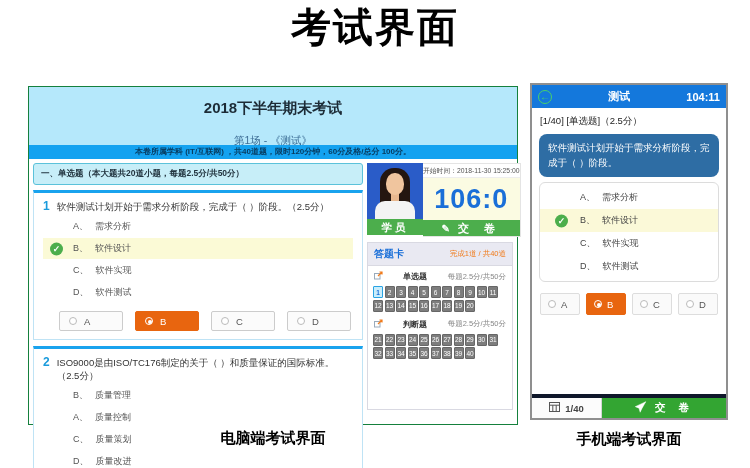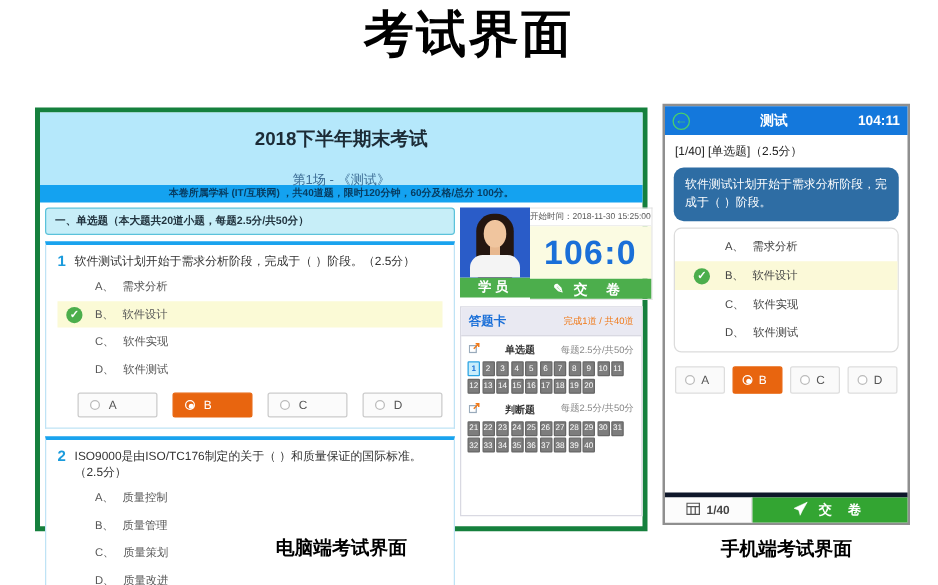"2018下半年期末考试" .desktop { border: 4px solid #15803d -> 1px solid #15803d }
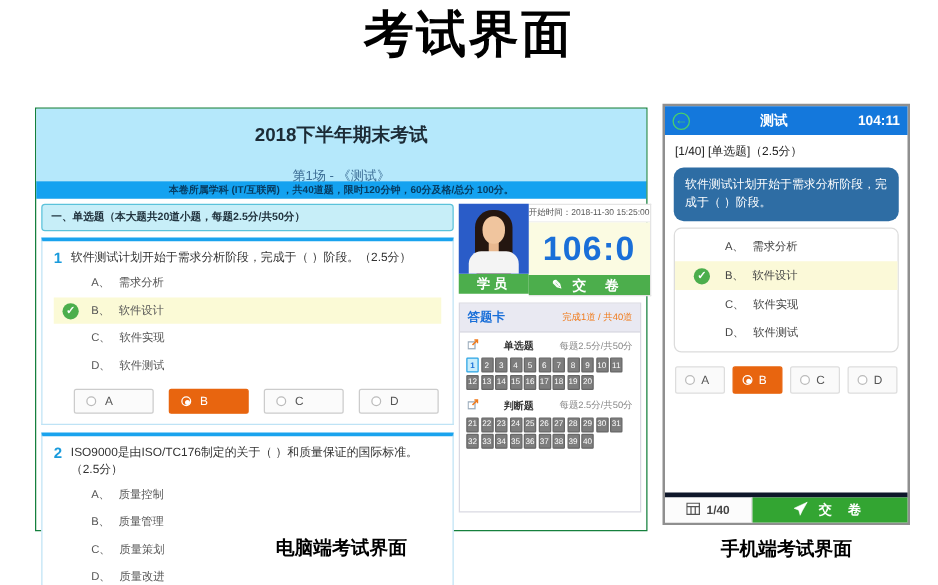"A、 质量控制" div.opt-row { order: before "B、 质量管理" -> after "B、 质量管理" }
